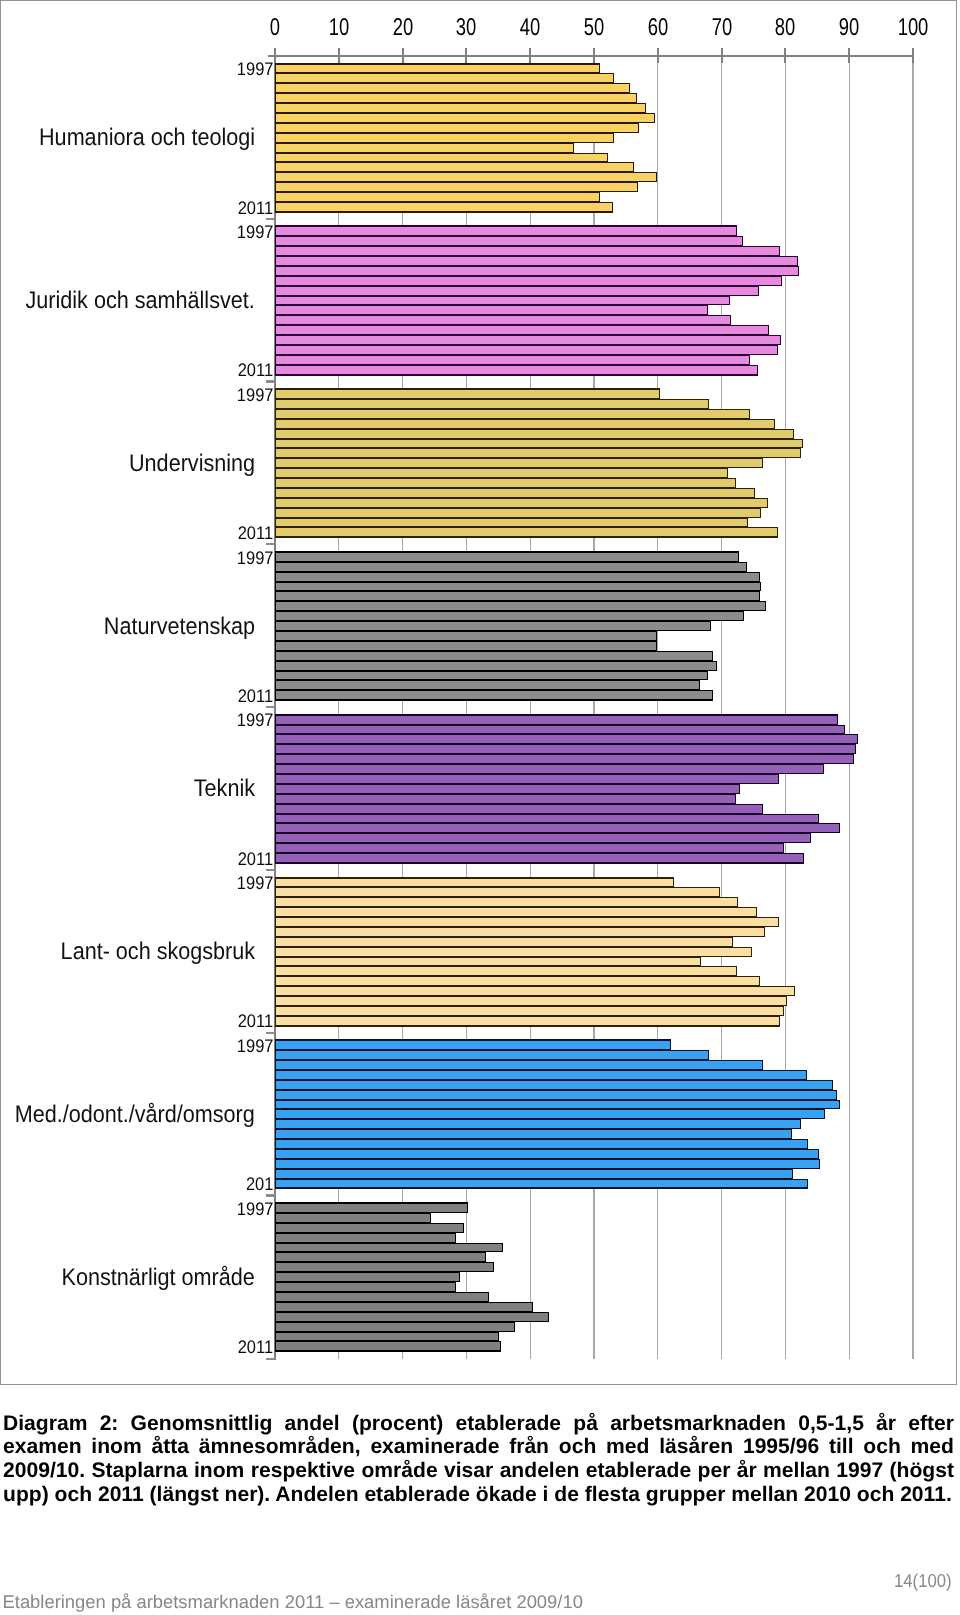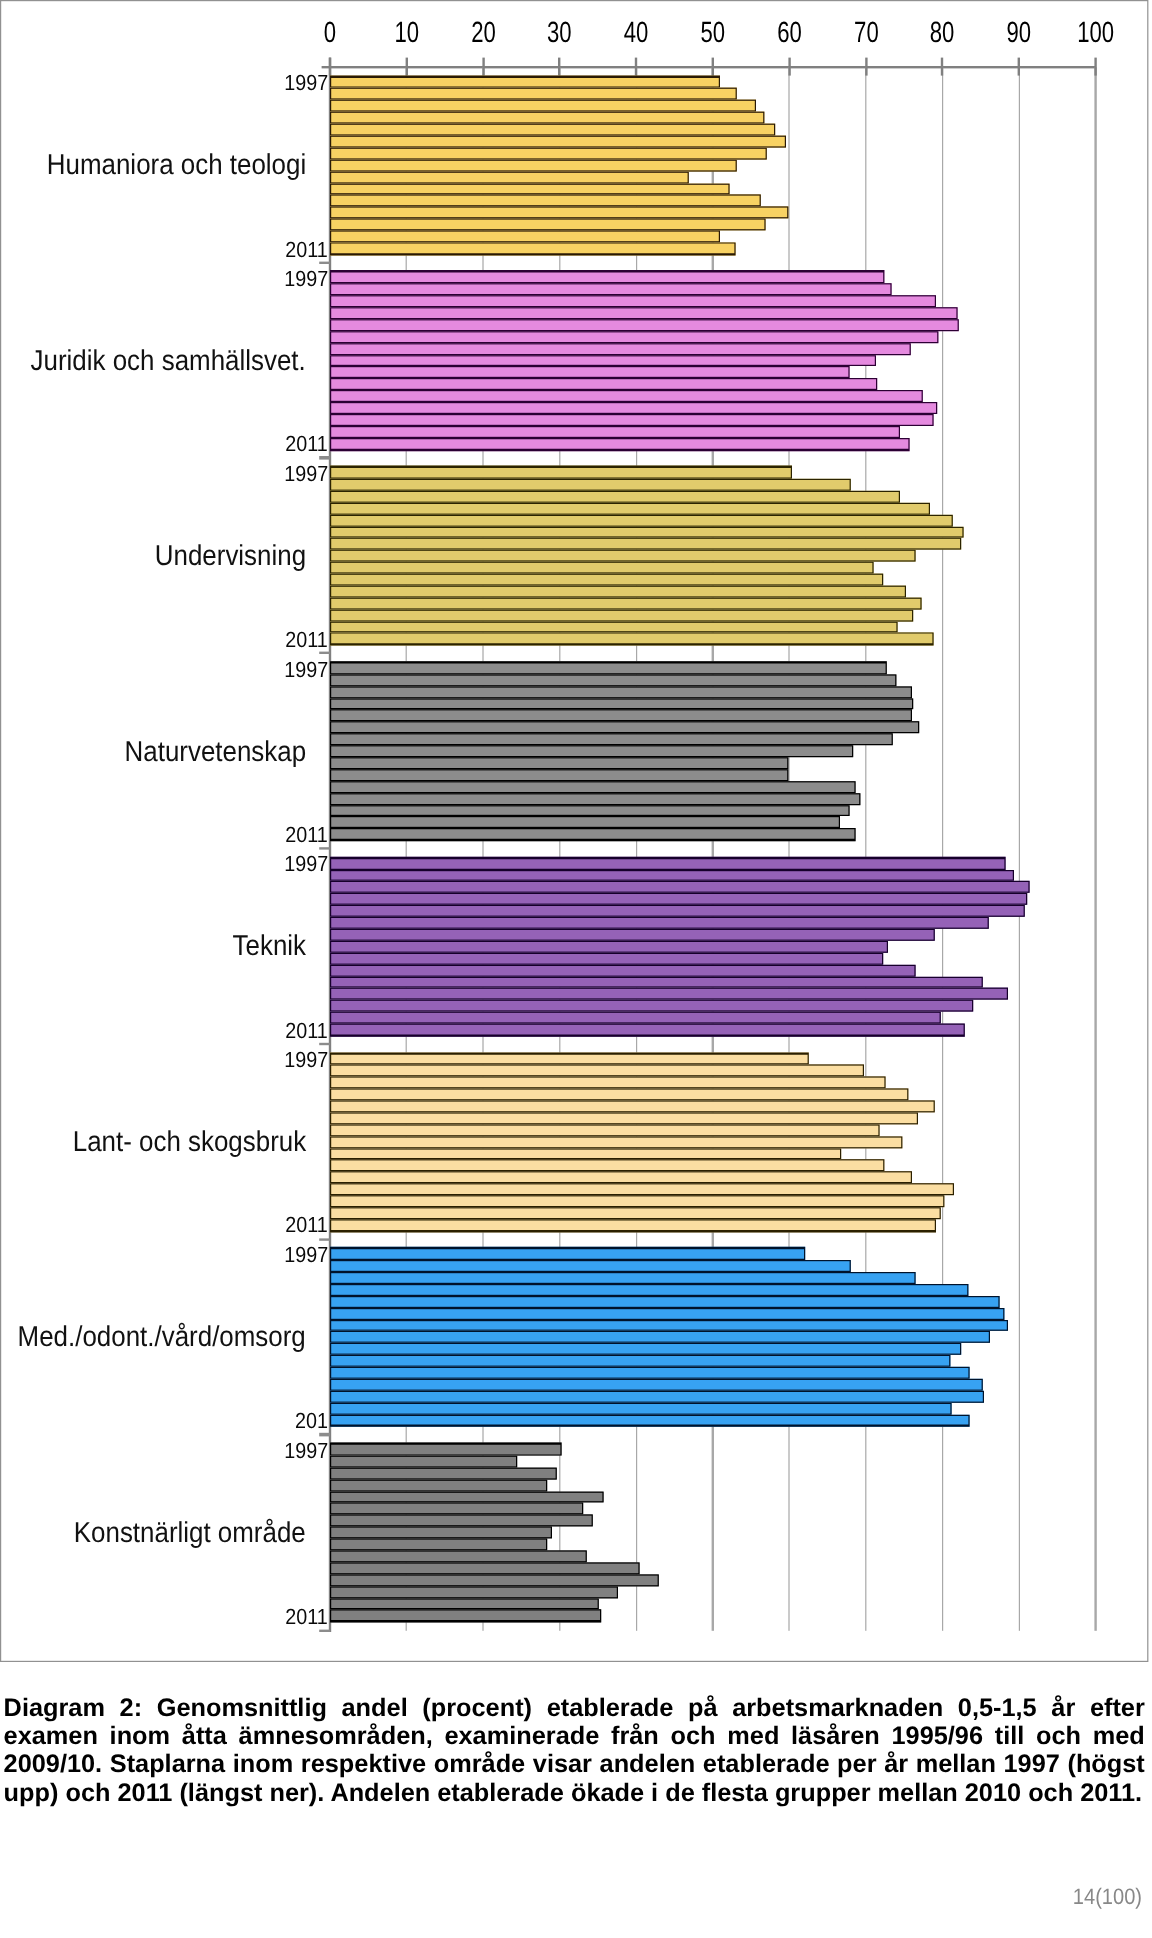"Etableringen på arbetsmarknaden 2011 –" div { html: none -> <div>Etableringen på arbetsmarknaden 2011 – examinerade läsåret 2009/10</div> }
